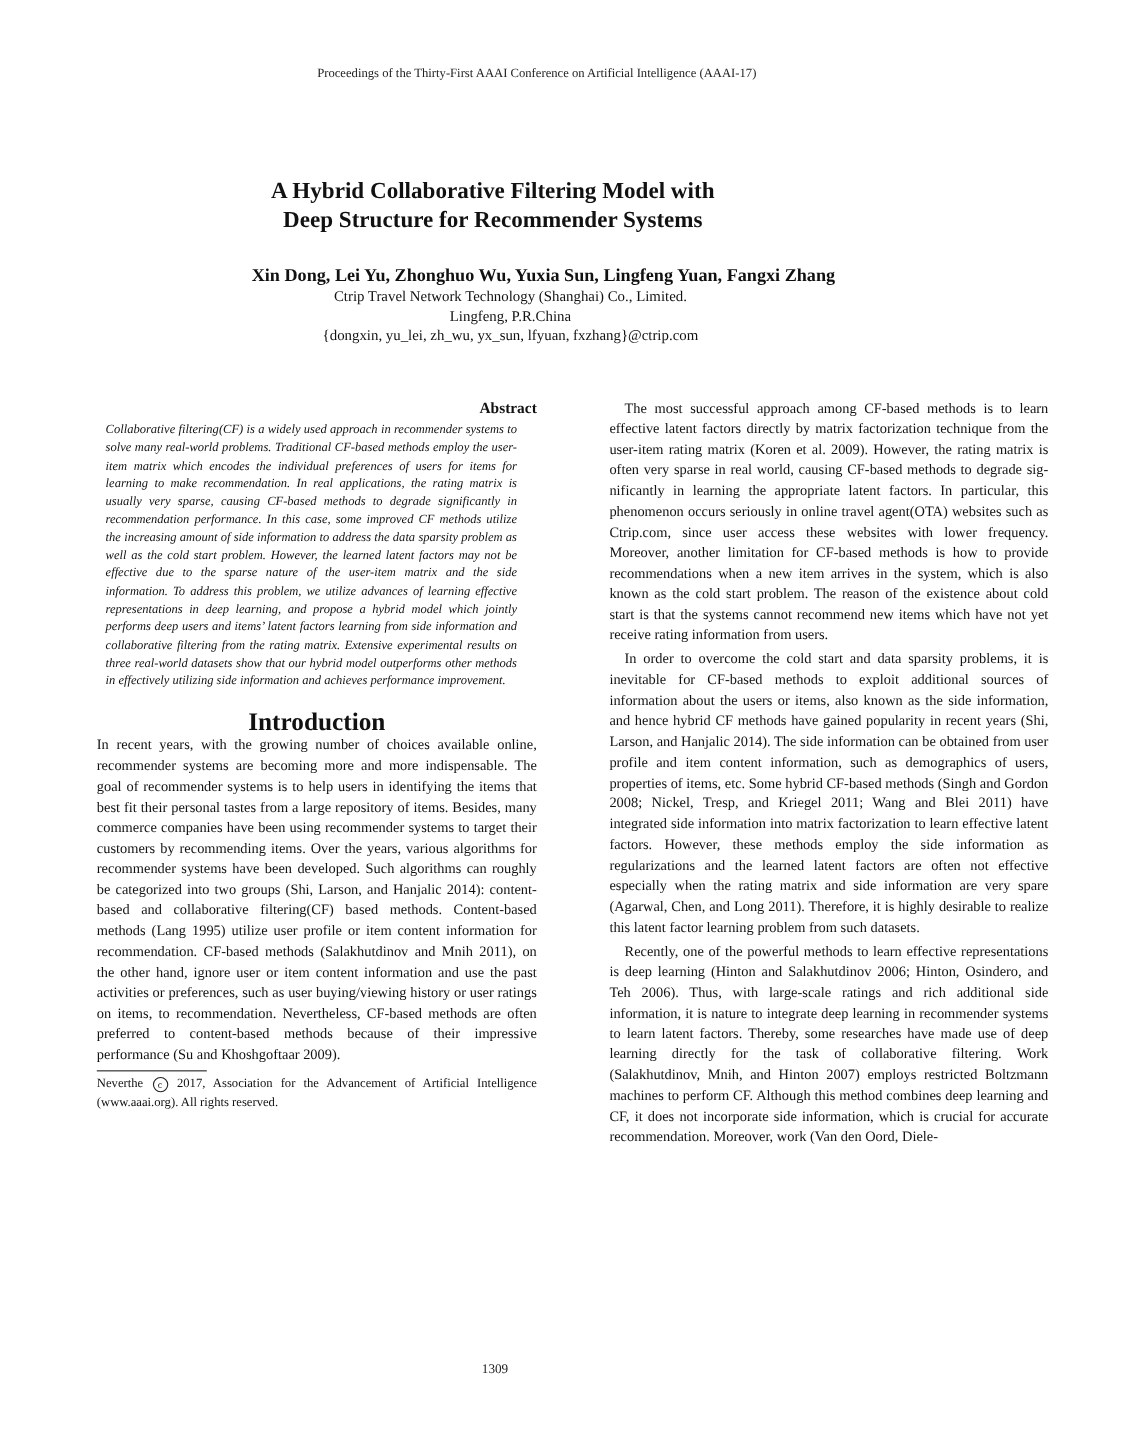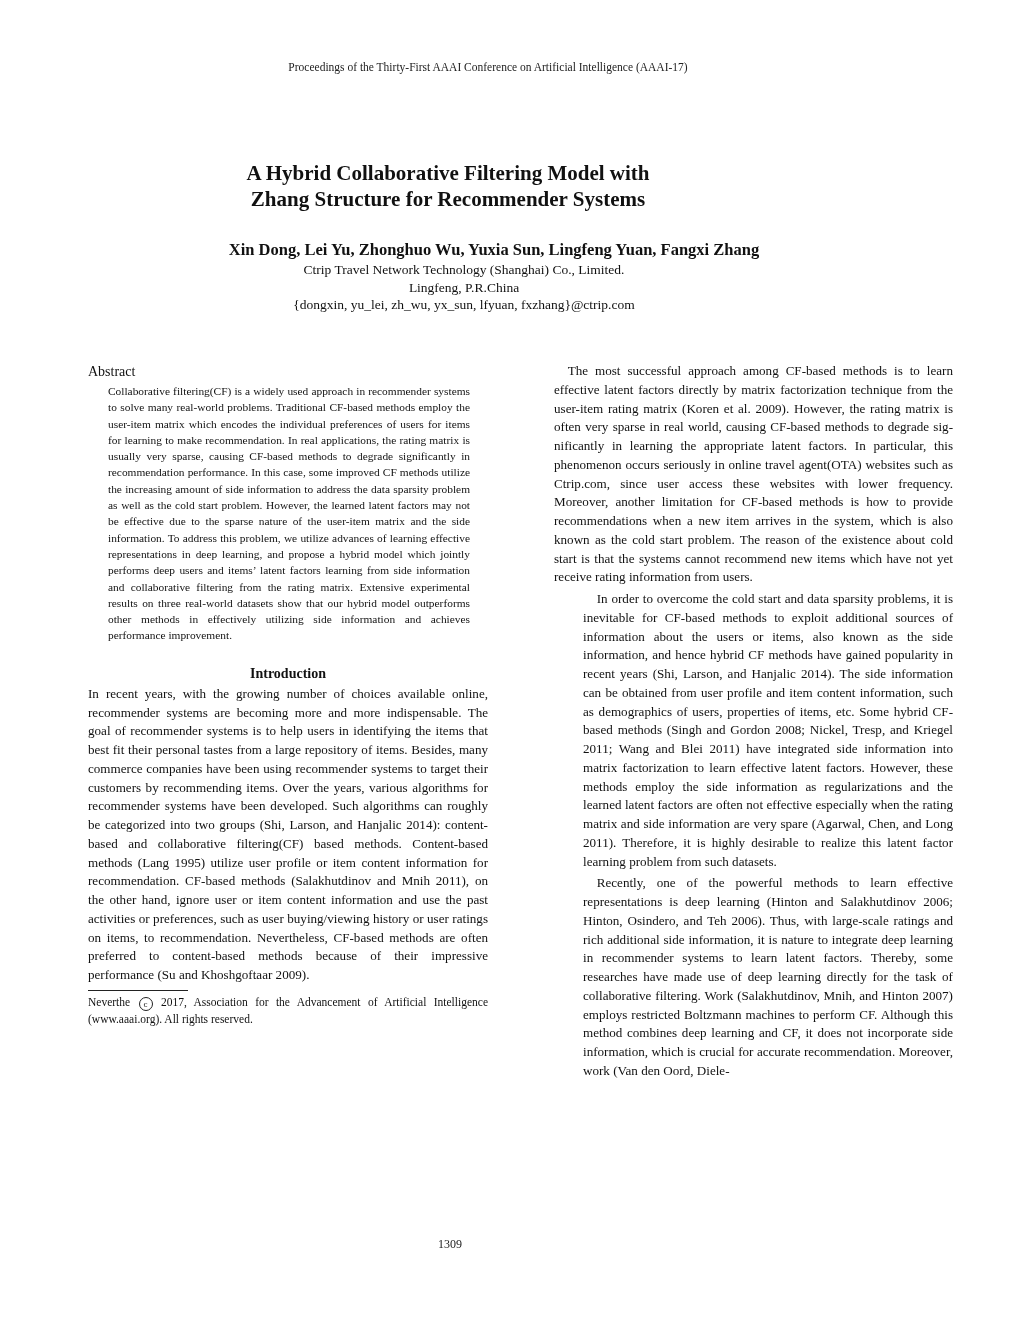"Zhang Structure for Recommender Systems" div { text: Zhang -> Deep }
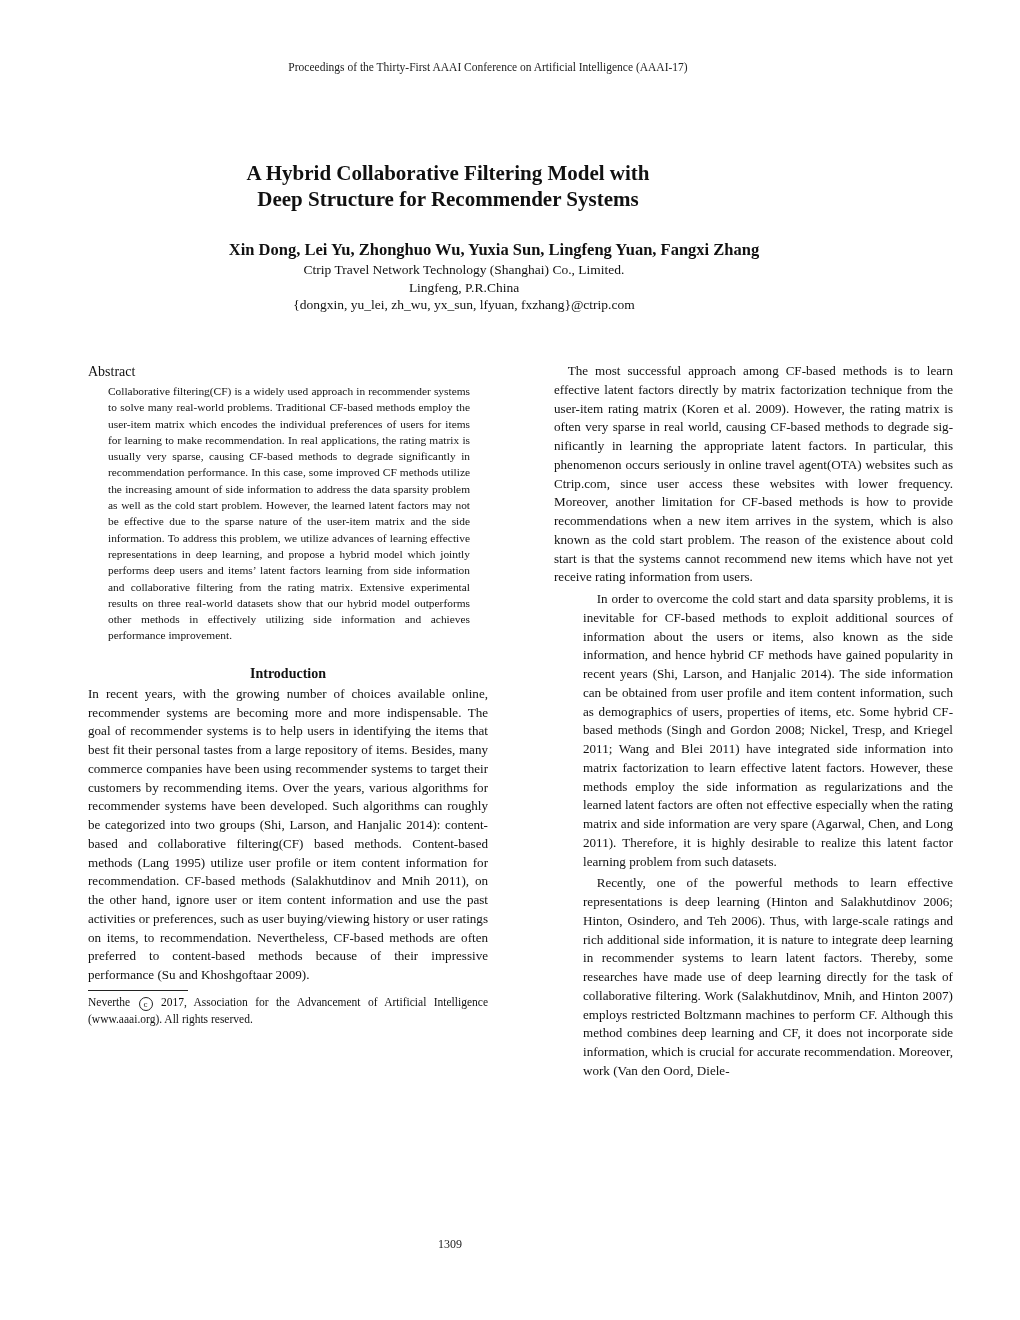"Abstract" .abstract-head { font-weight: normal -> bold; text-align: left -> right }
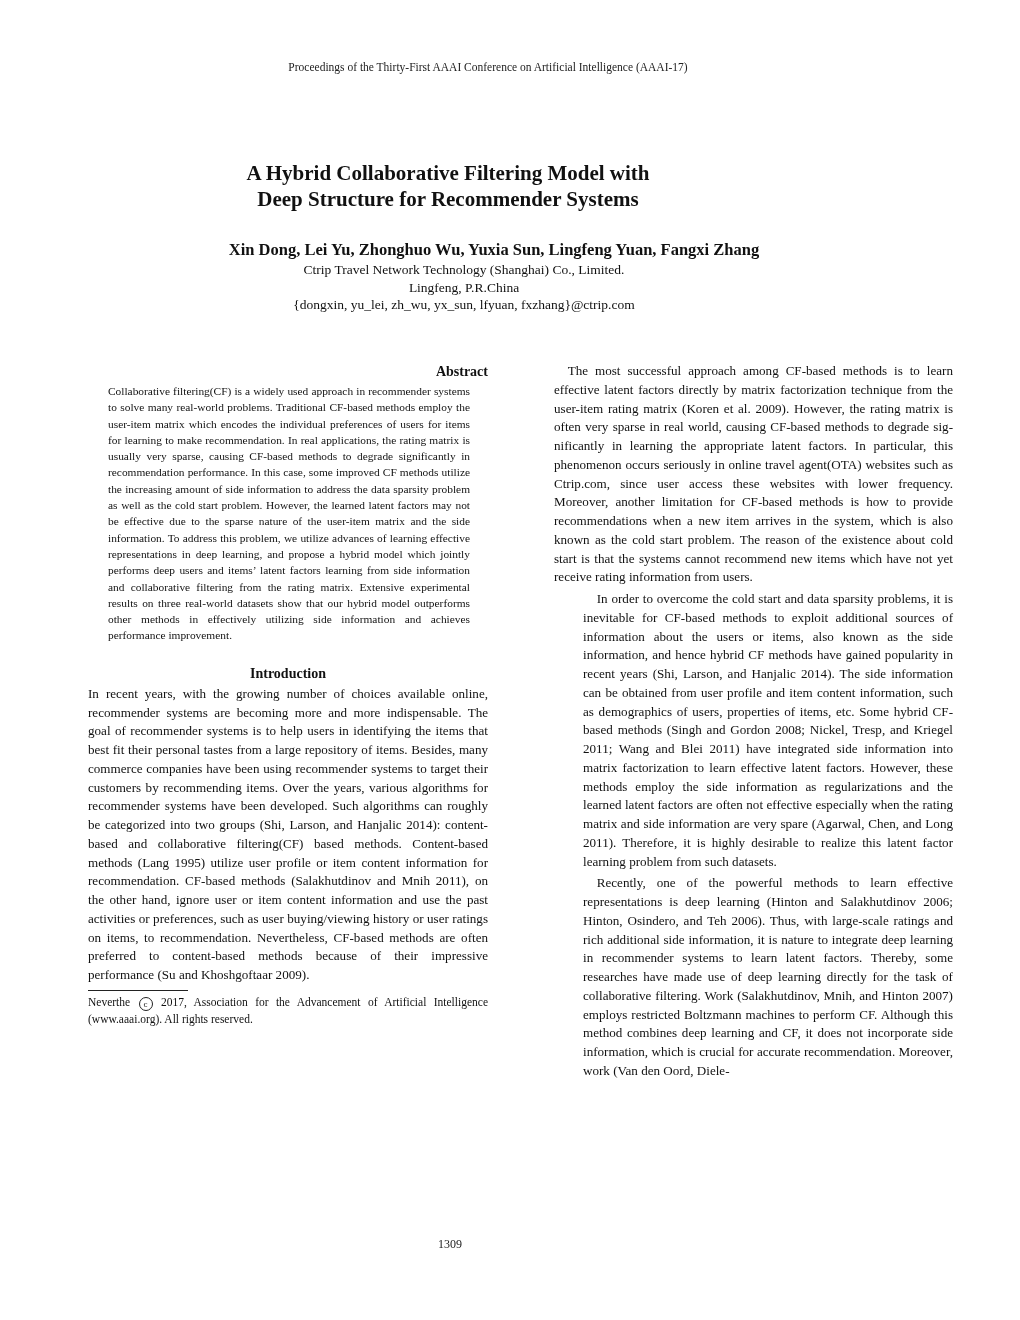"Collaborative filtering(CF) is a widely" .abstract { font-style: none -> italic; margin: 0 18px 0 20px -> 0 18px 0 8px }
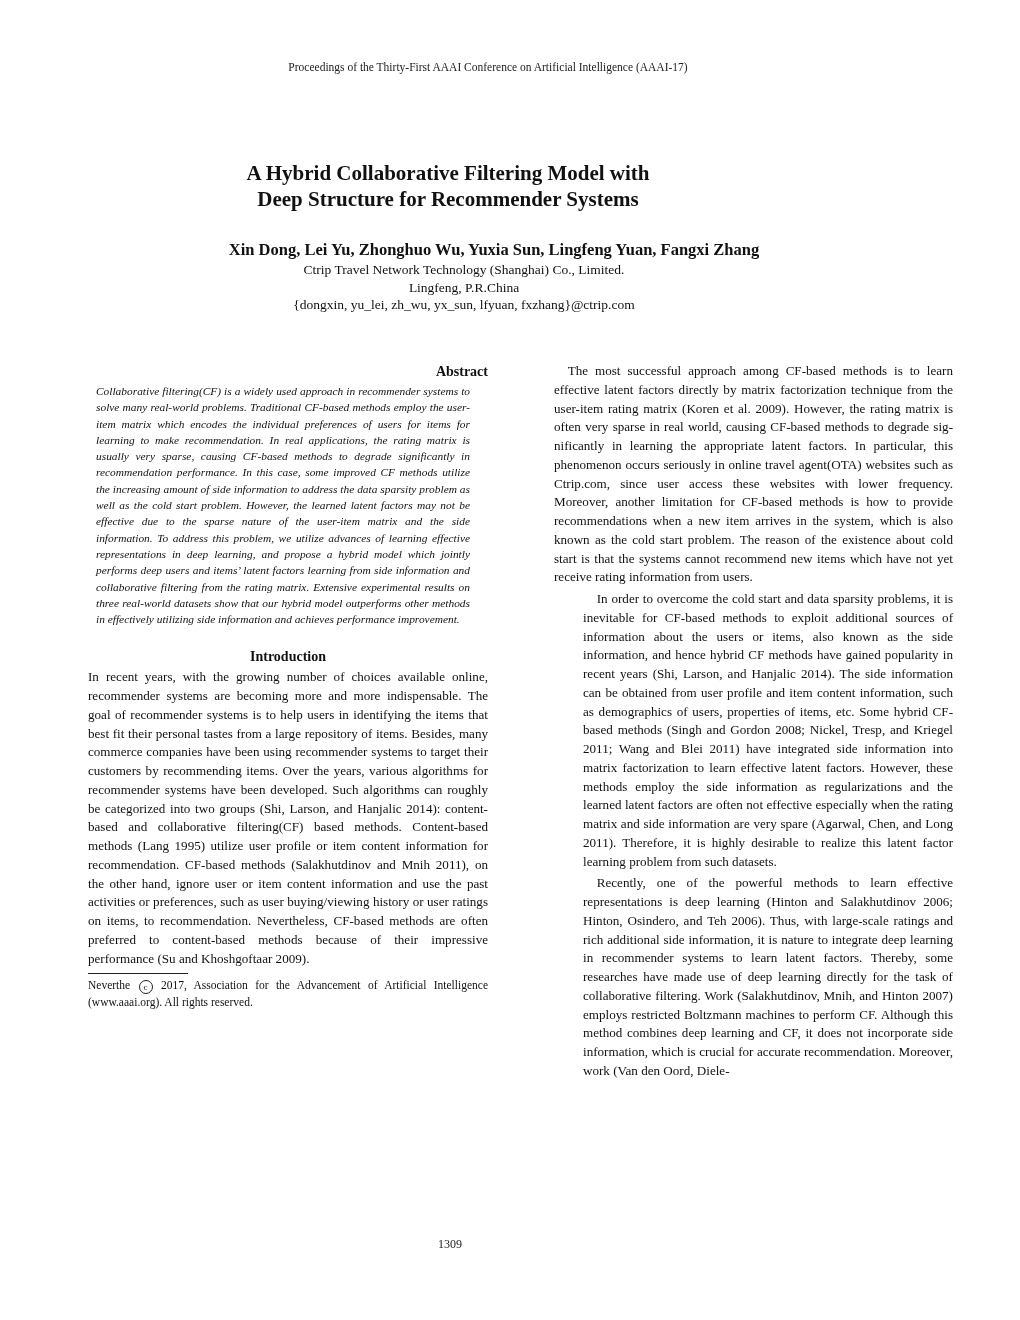"In order to overcome the" .body-p + .body-p.indent { margin-left: 29px -> none }
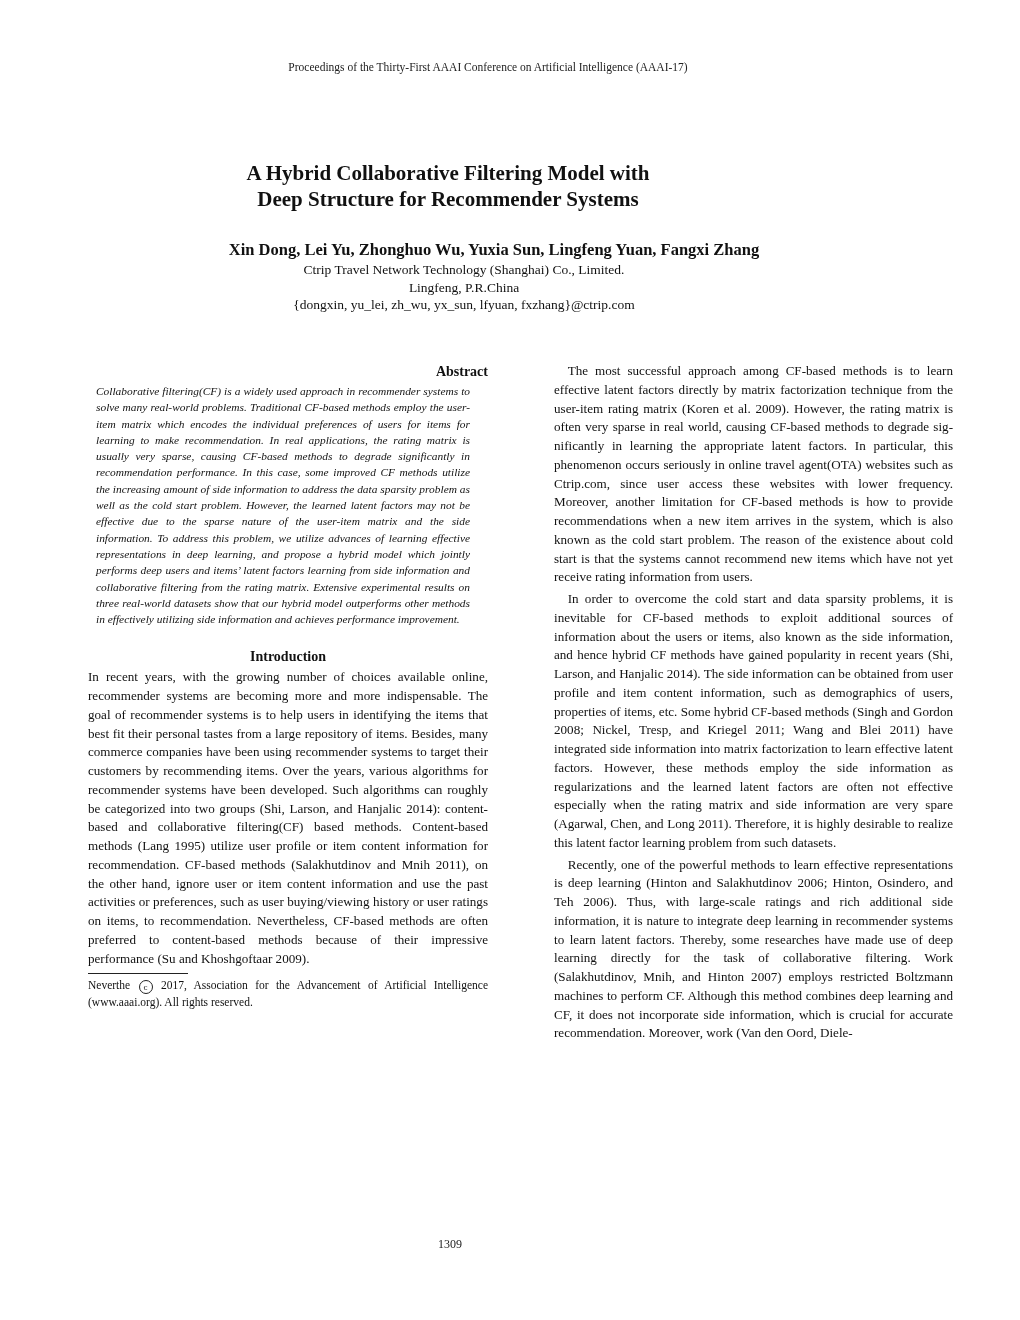"Introduction" .section-head { font-size: 14px -> 23px }
